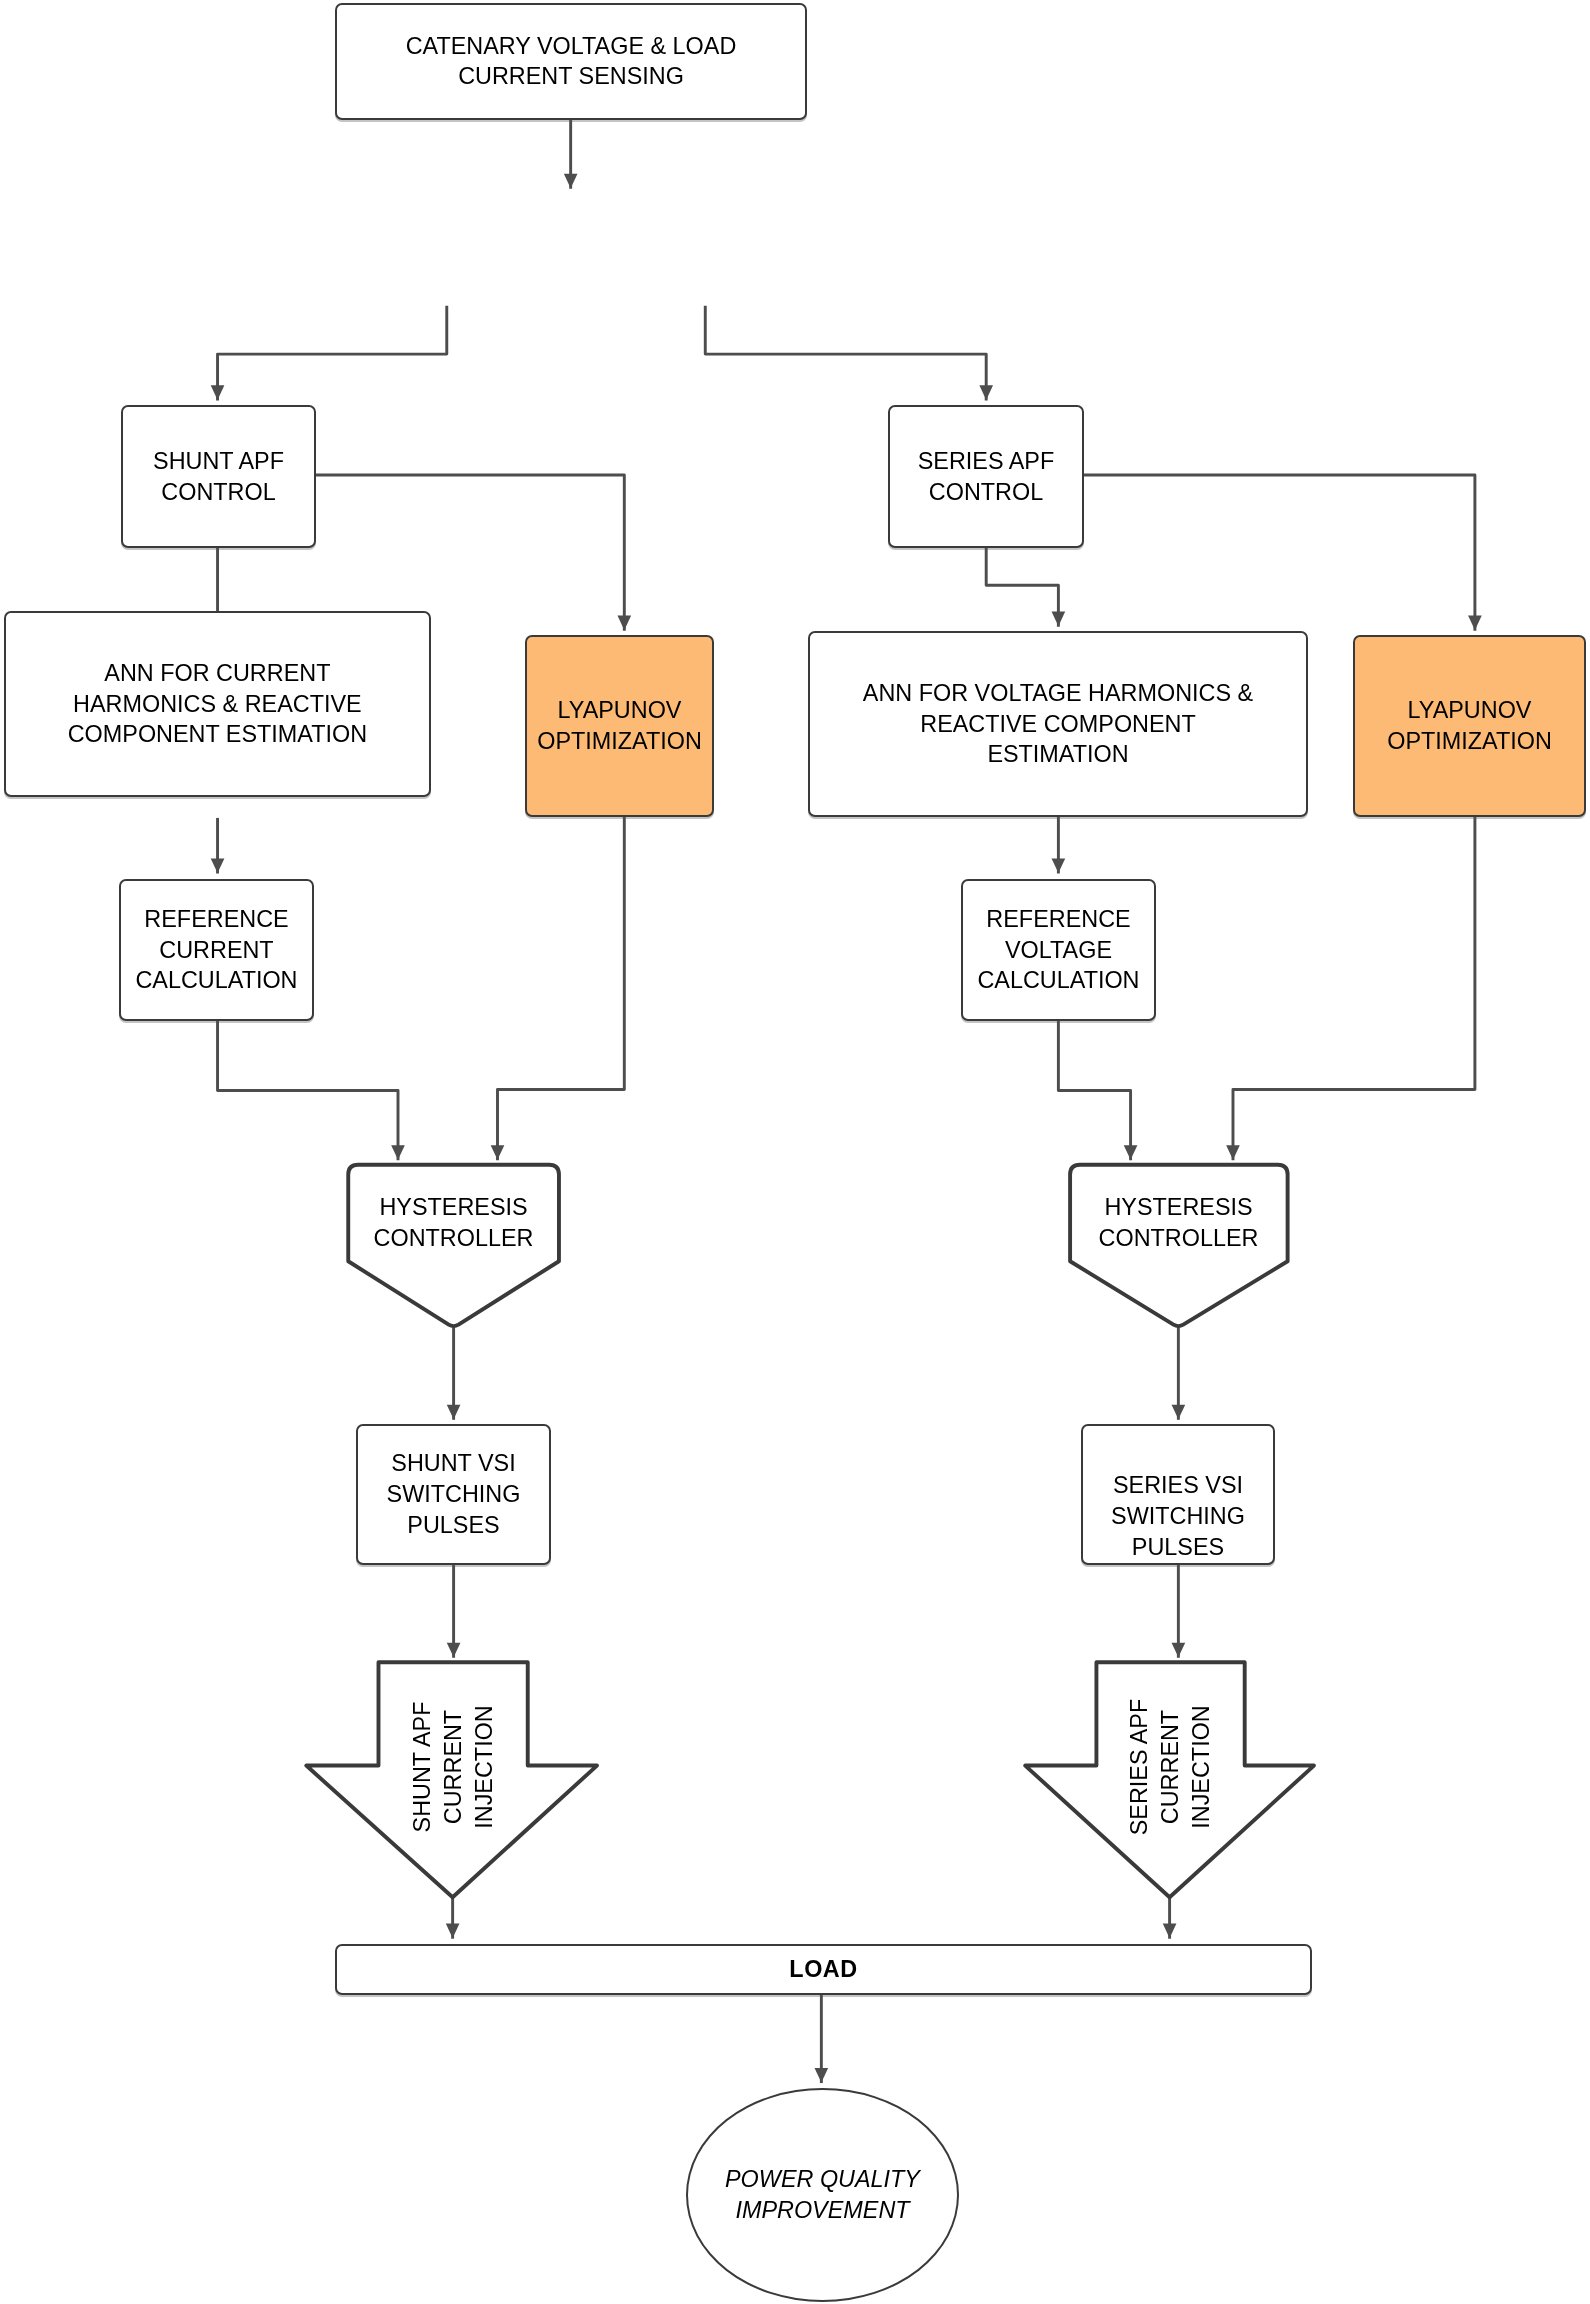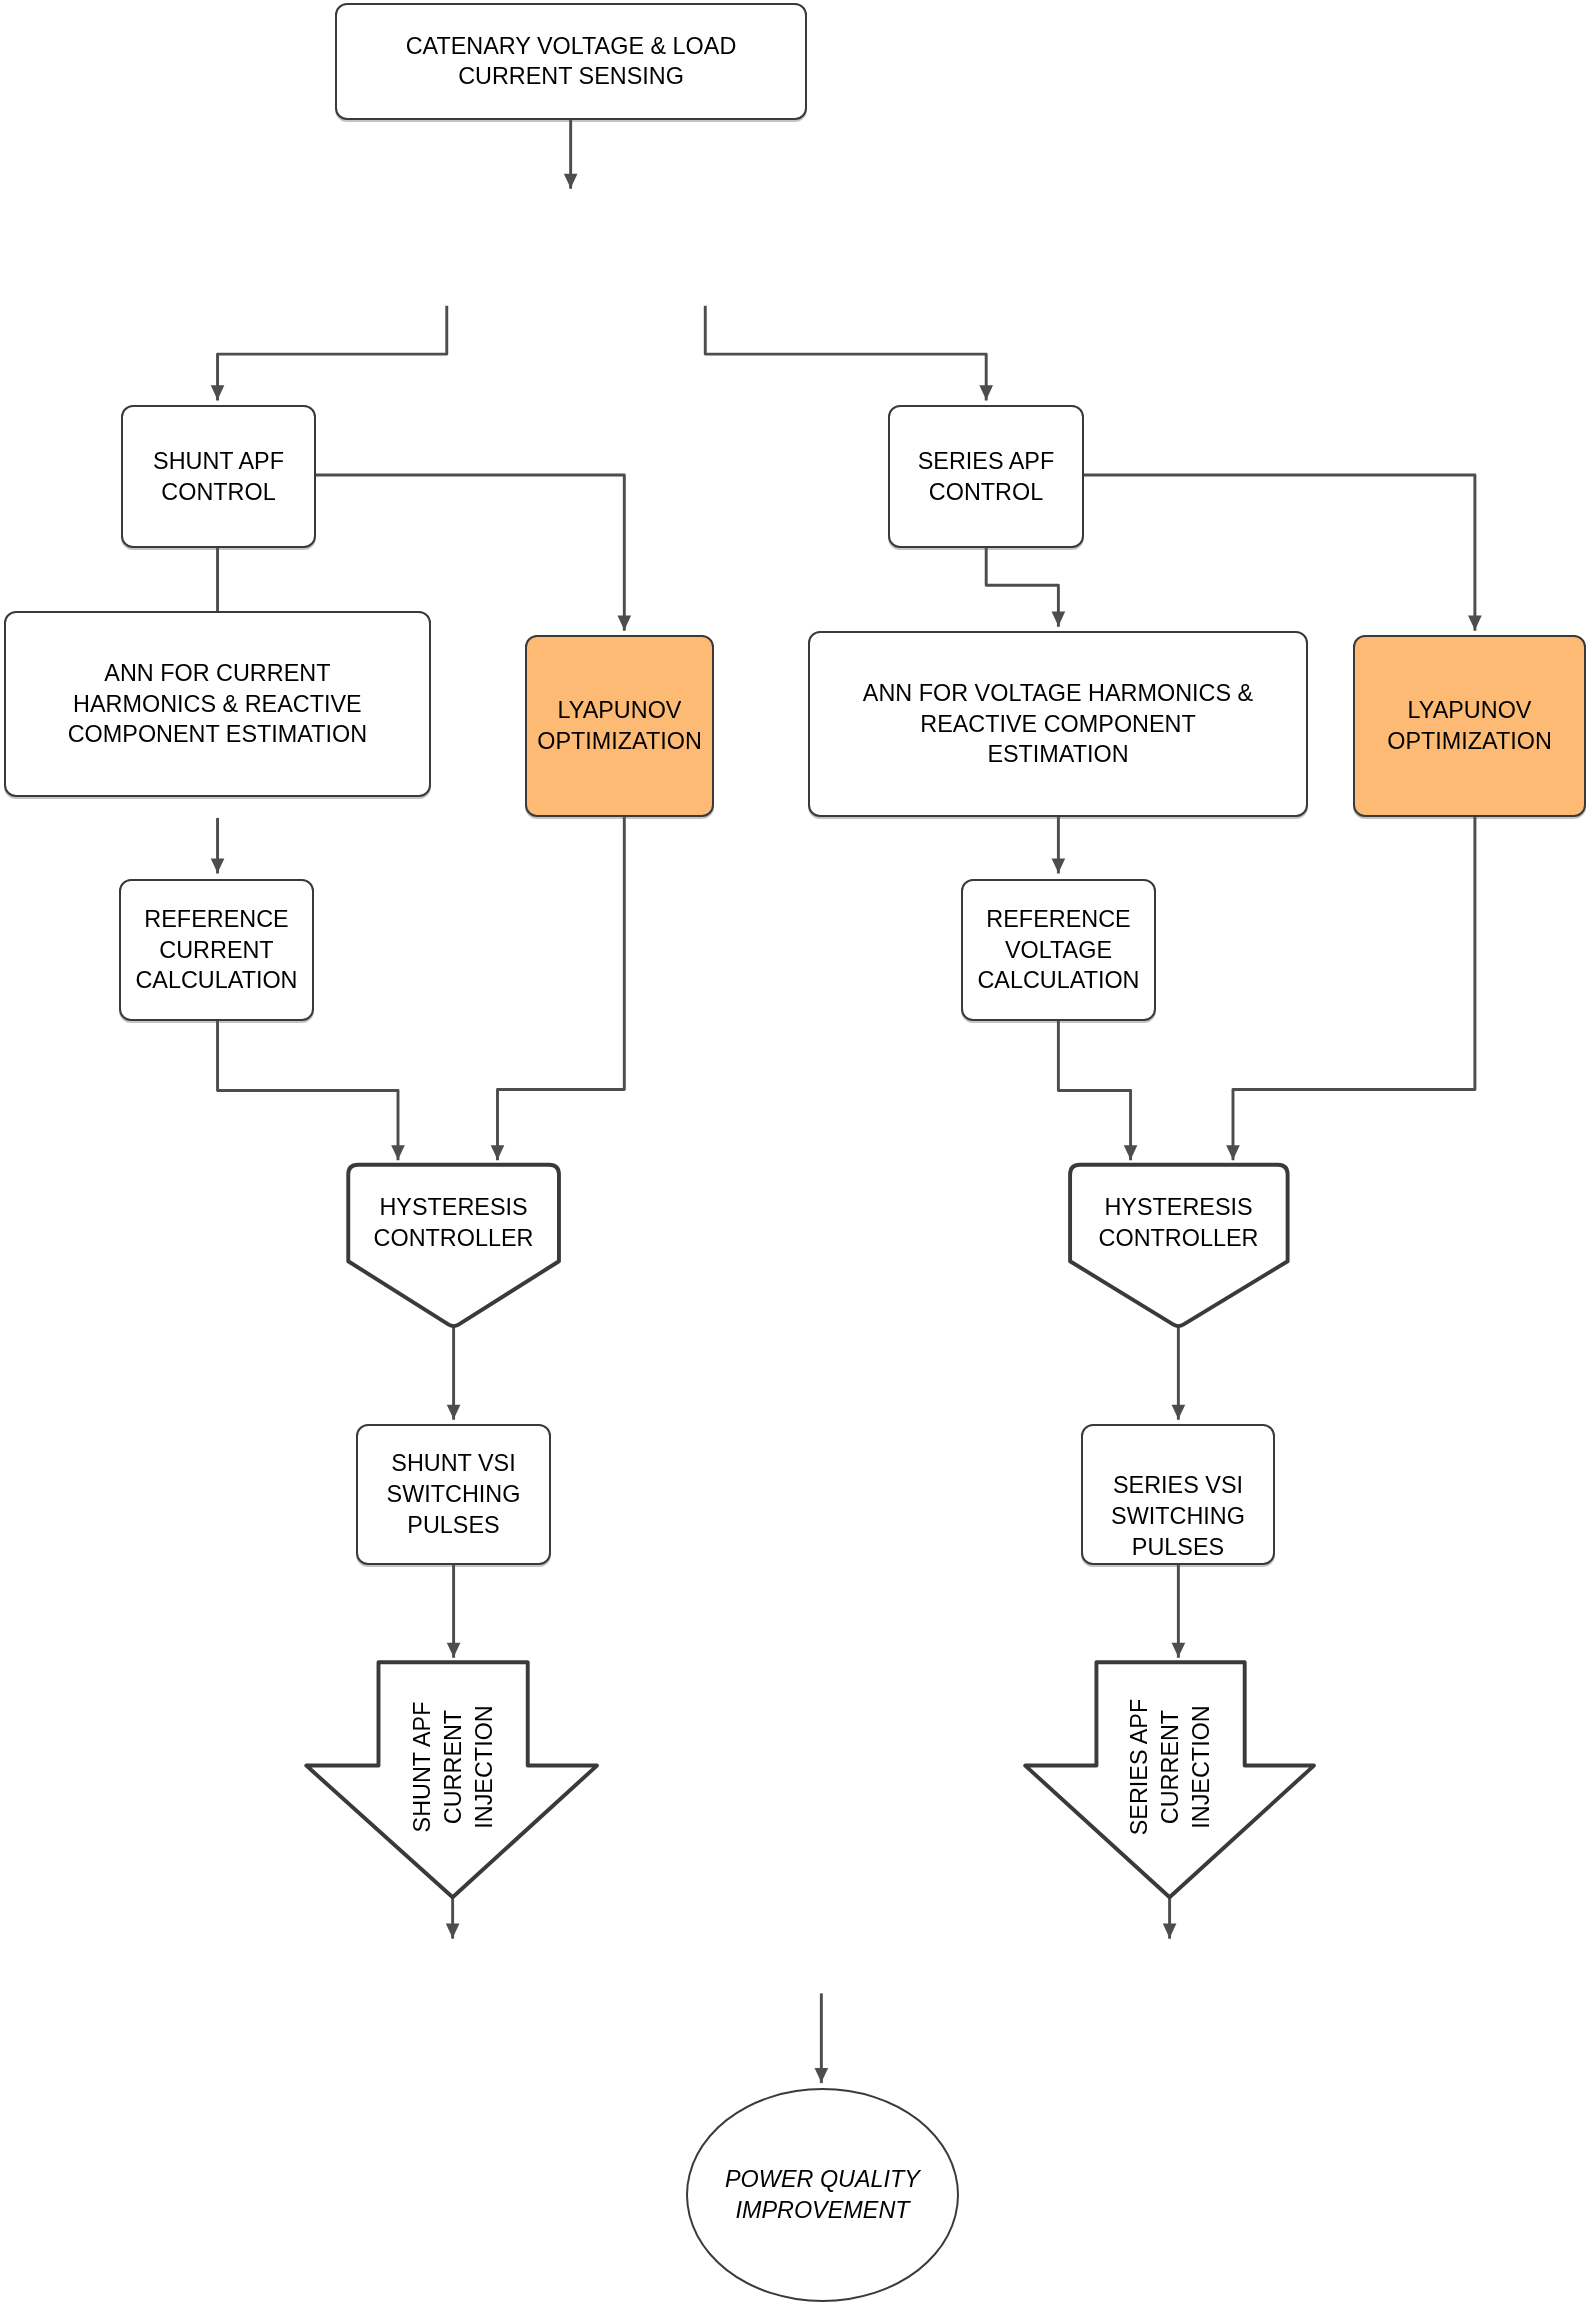"CATENARY VOLTAGE & LOAD" .node { border-radius: 12px -> 7px }
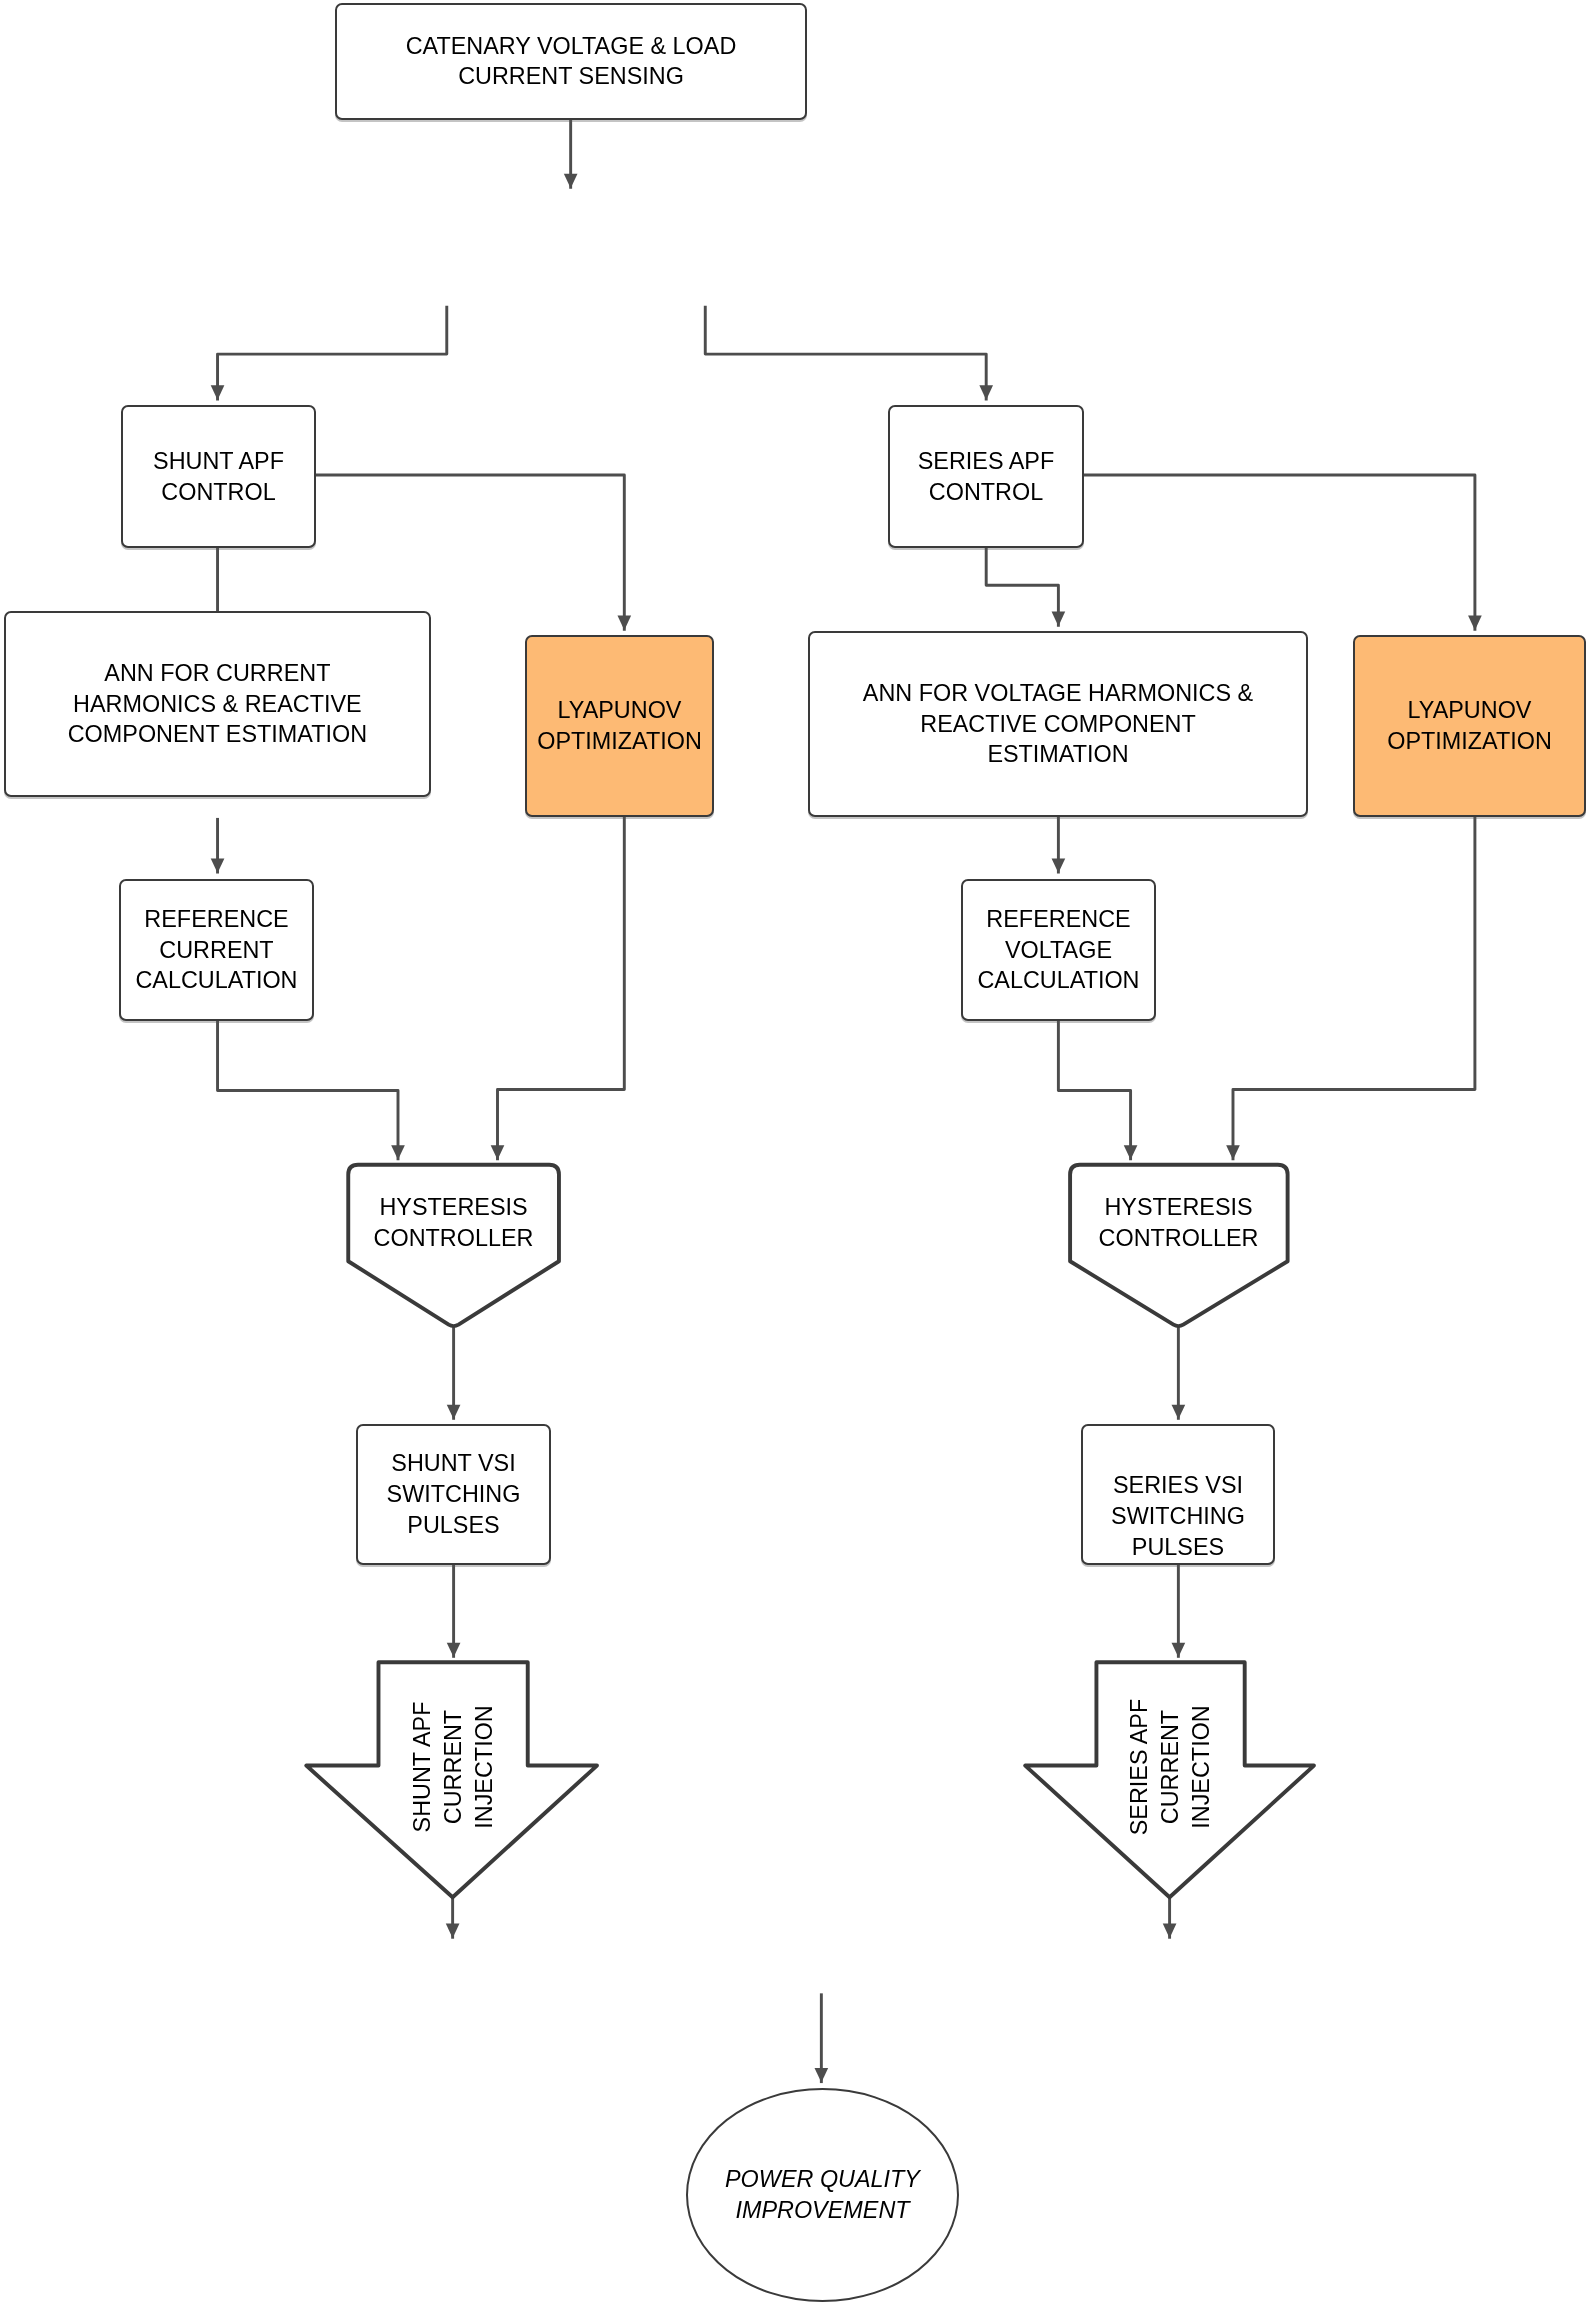"LOAD" div.node { html: none -> <div> <span>LOAD</span> </div> }
